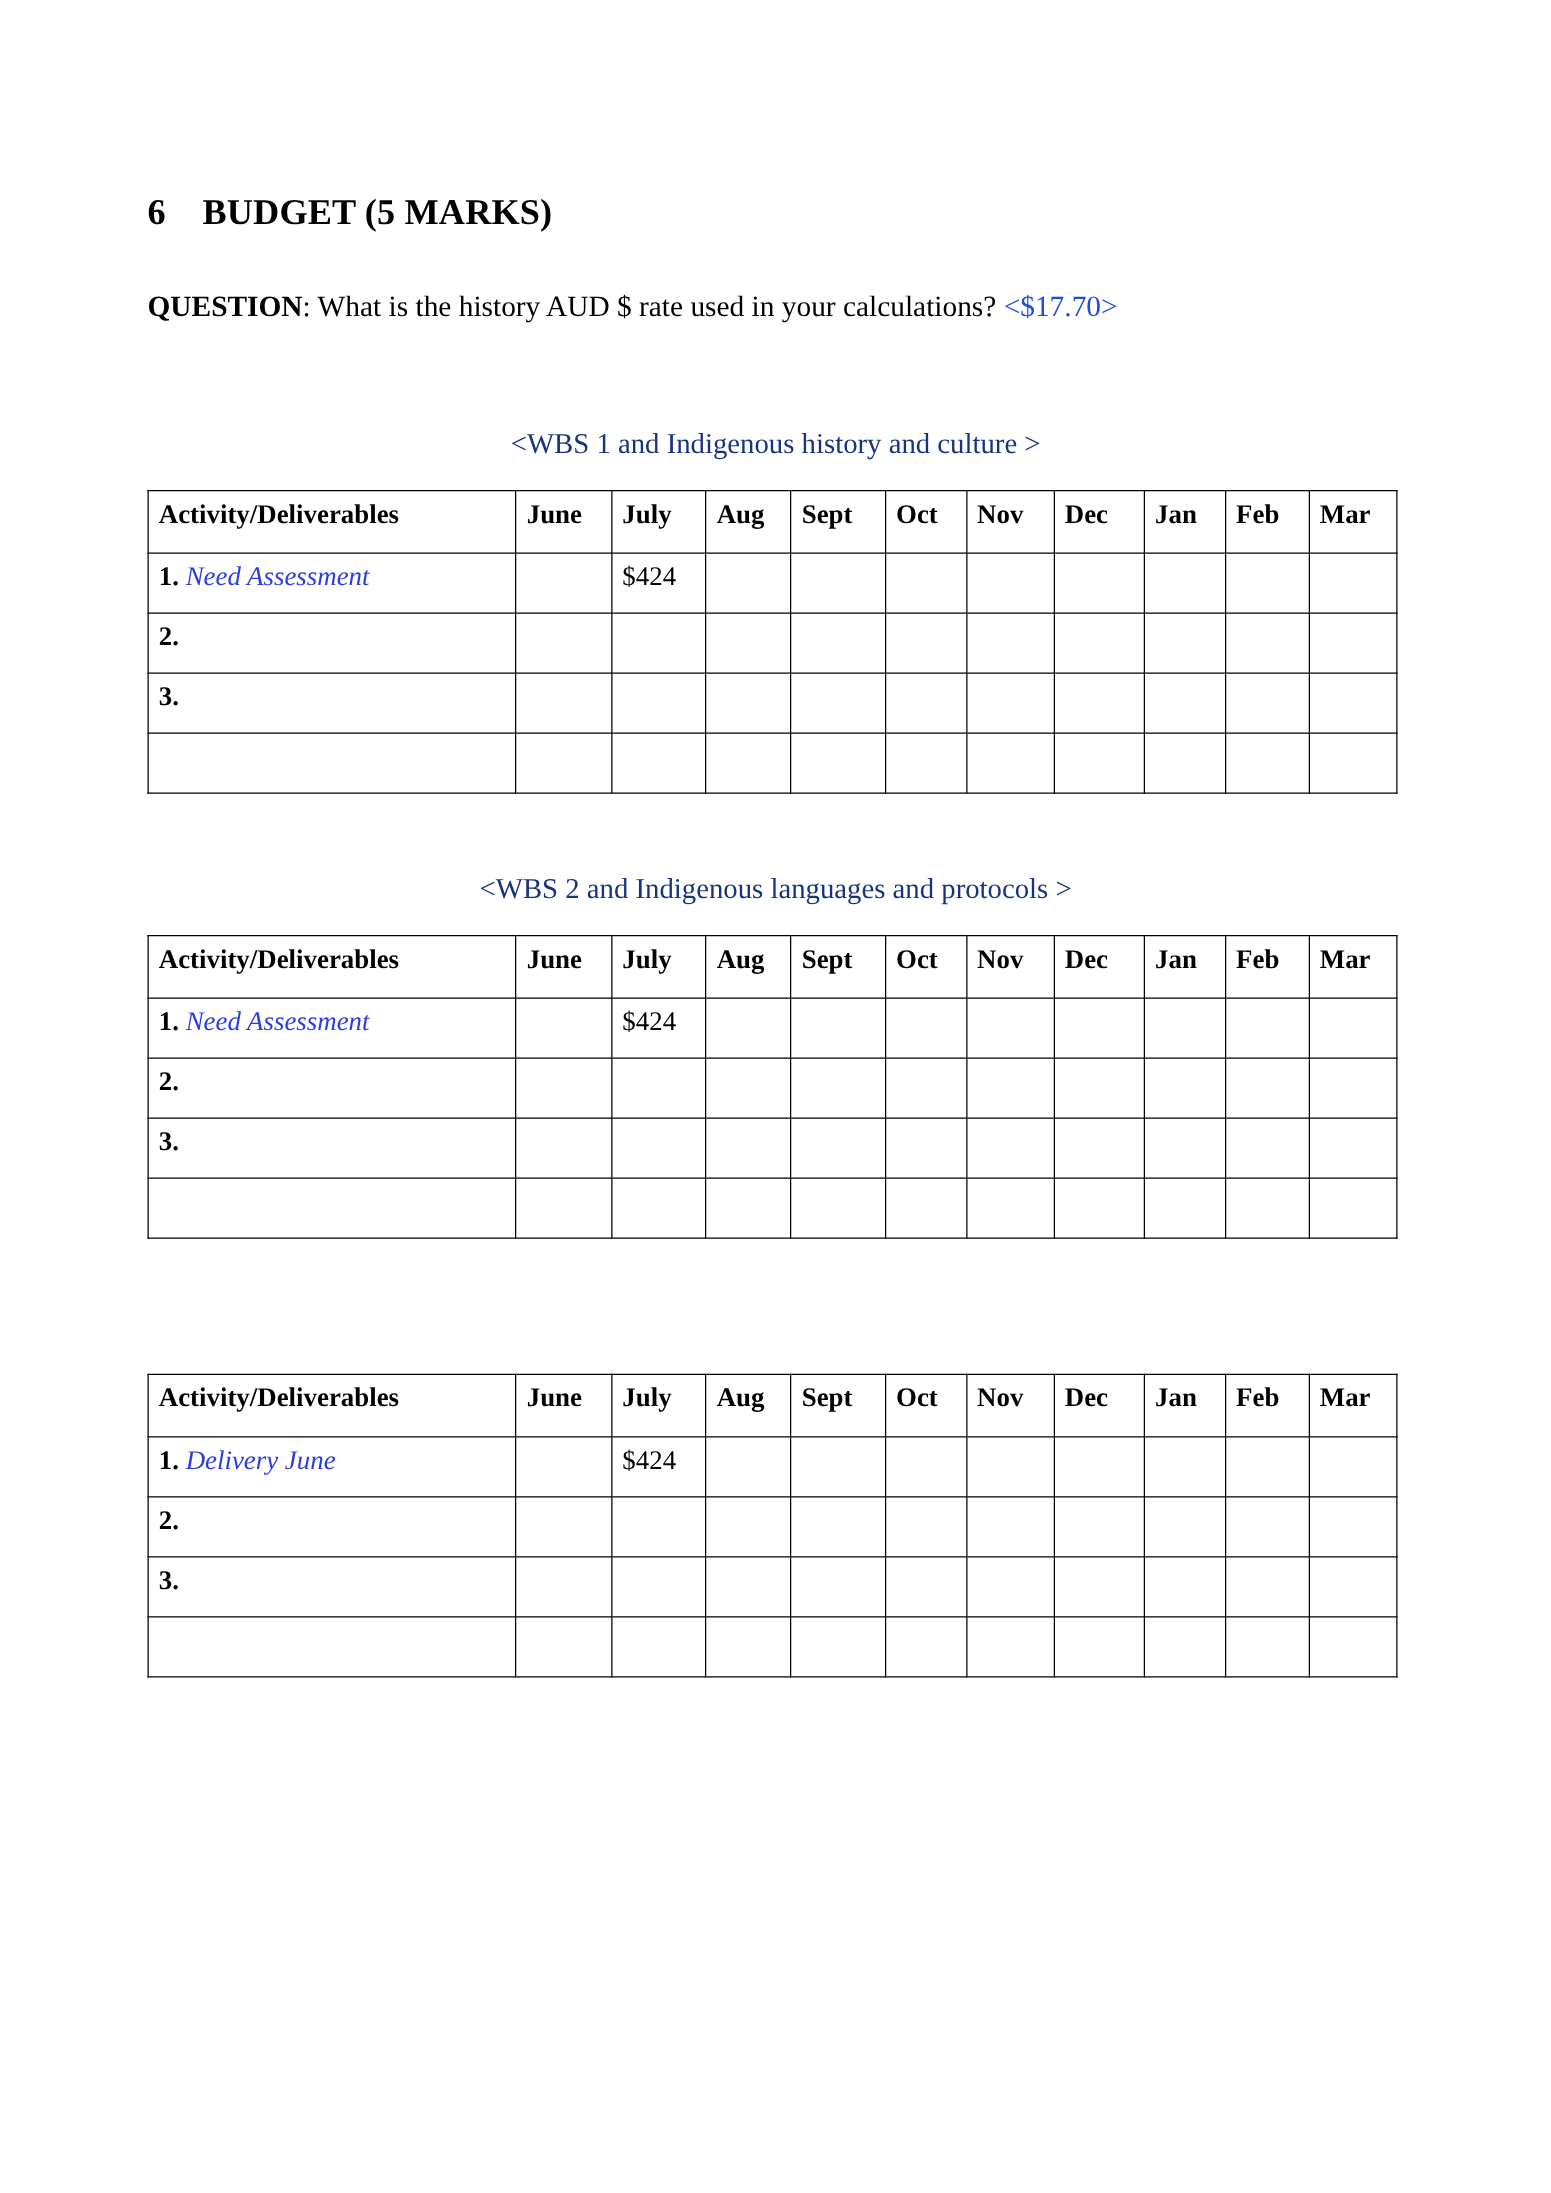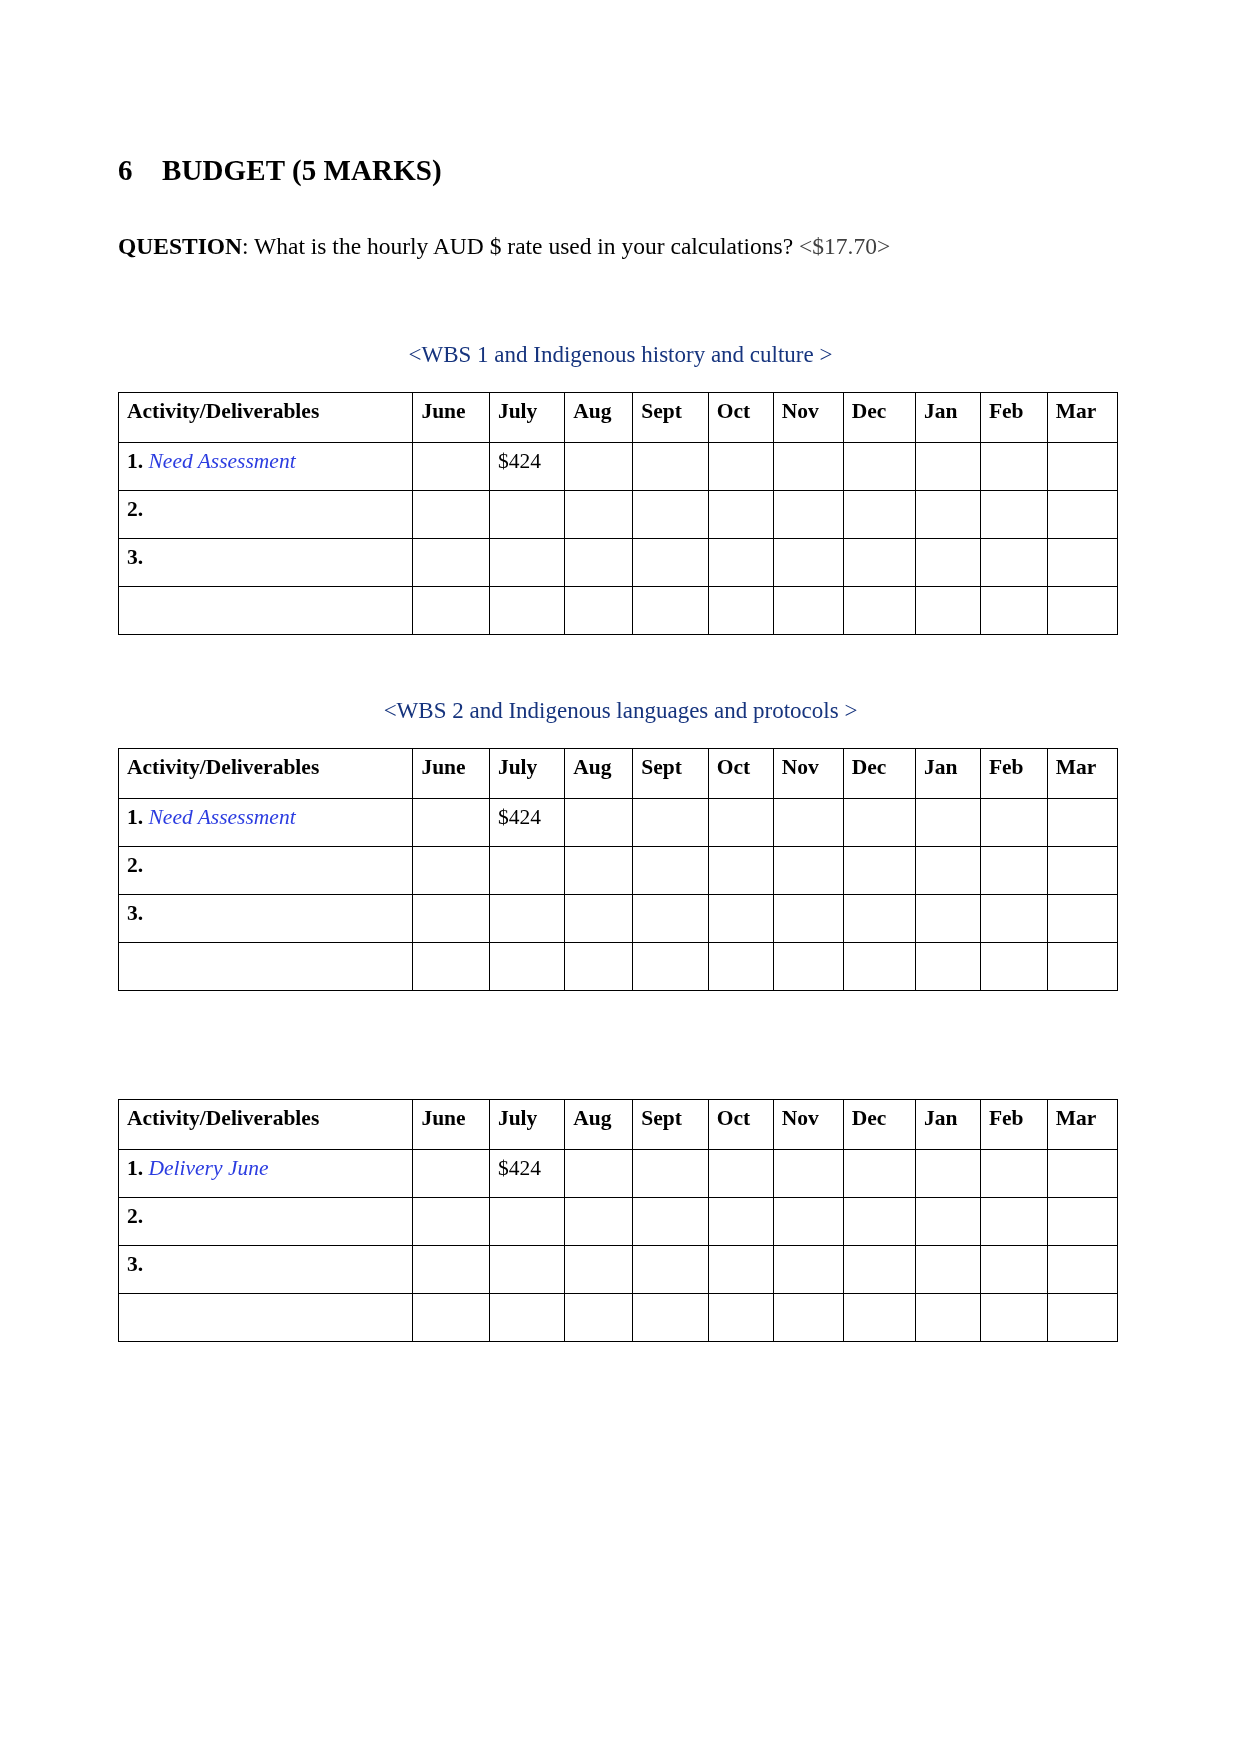": What is the hourly" span { text: hourly -> history }
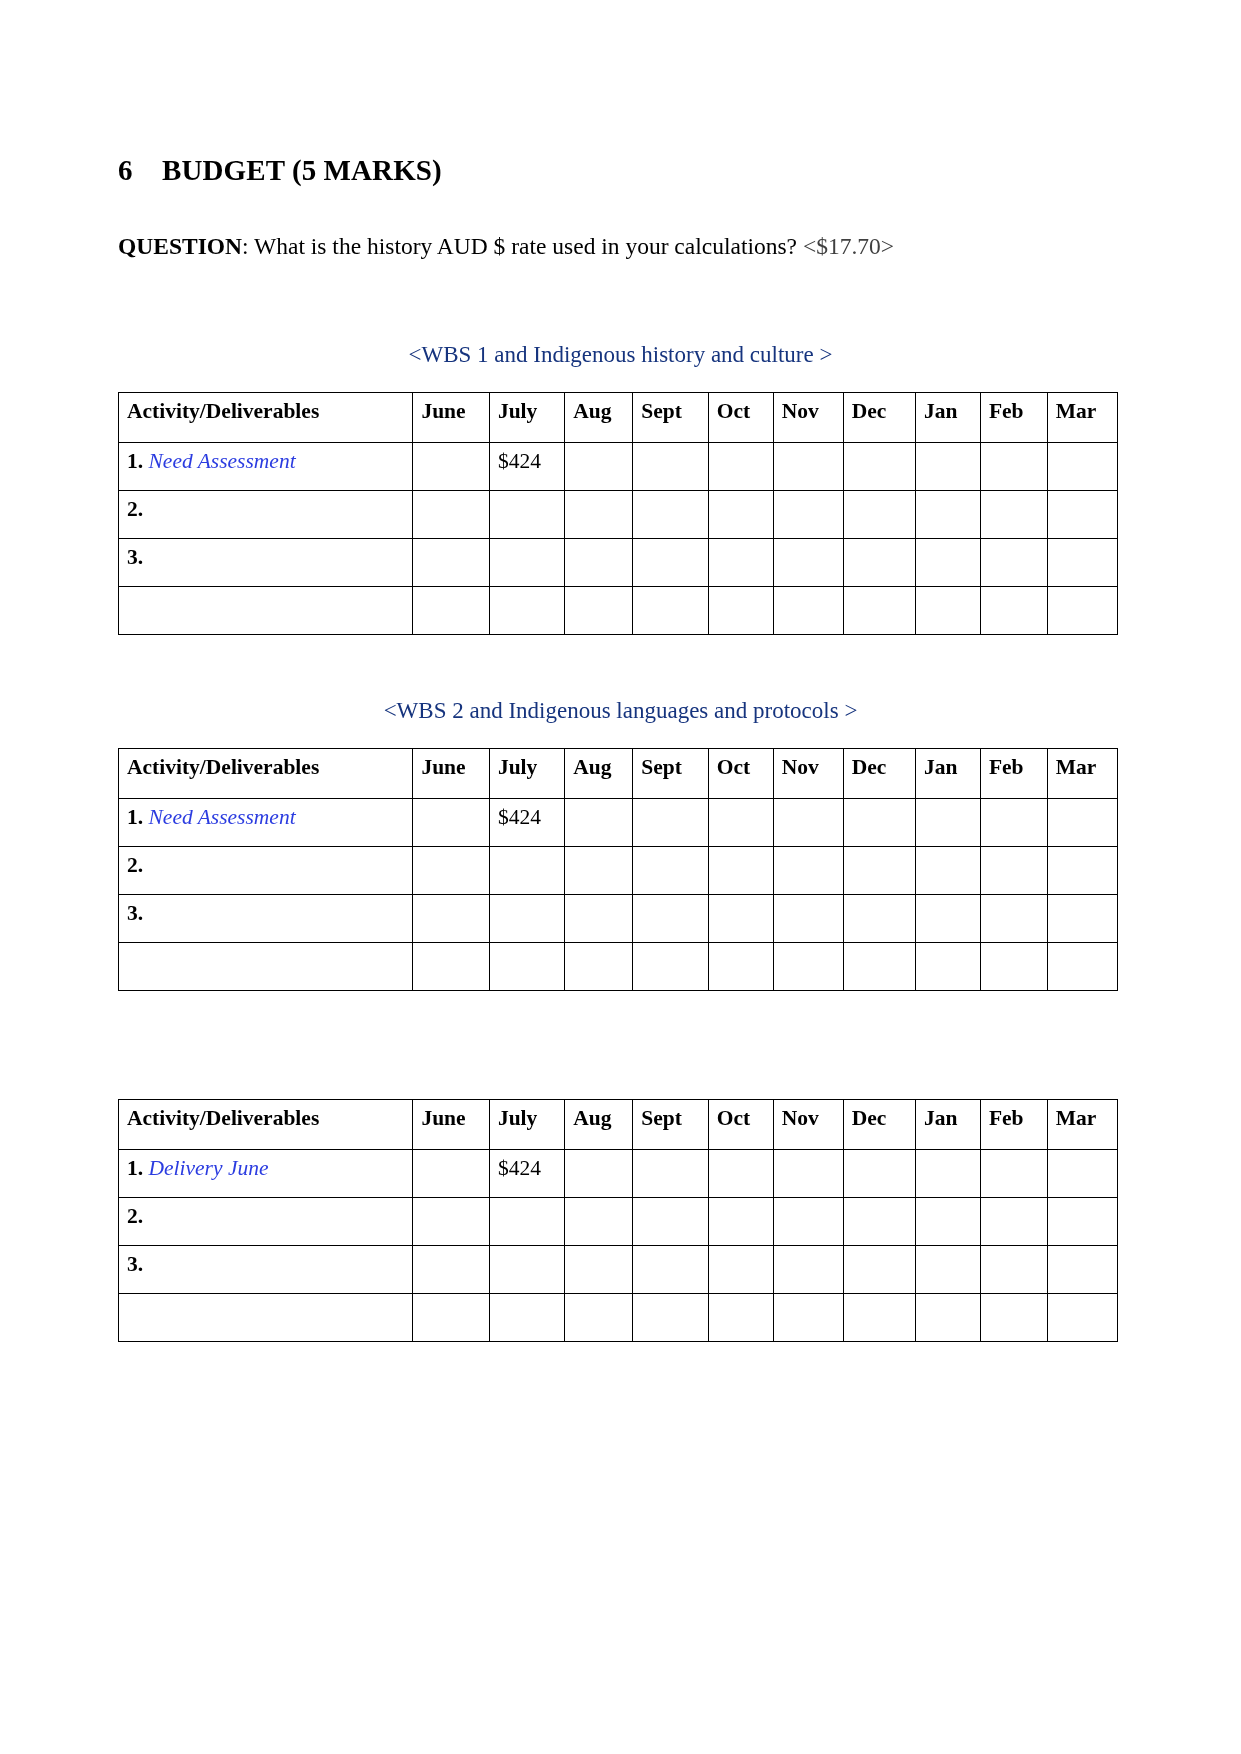"<$17.70>" .answer-blue { color: #404040 -> #1d4ed8 }
